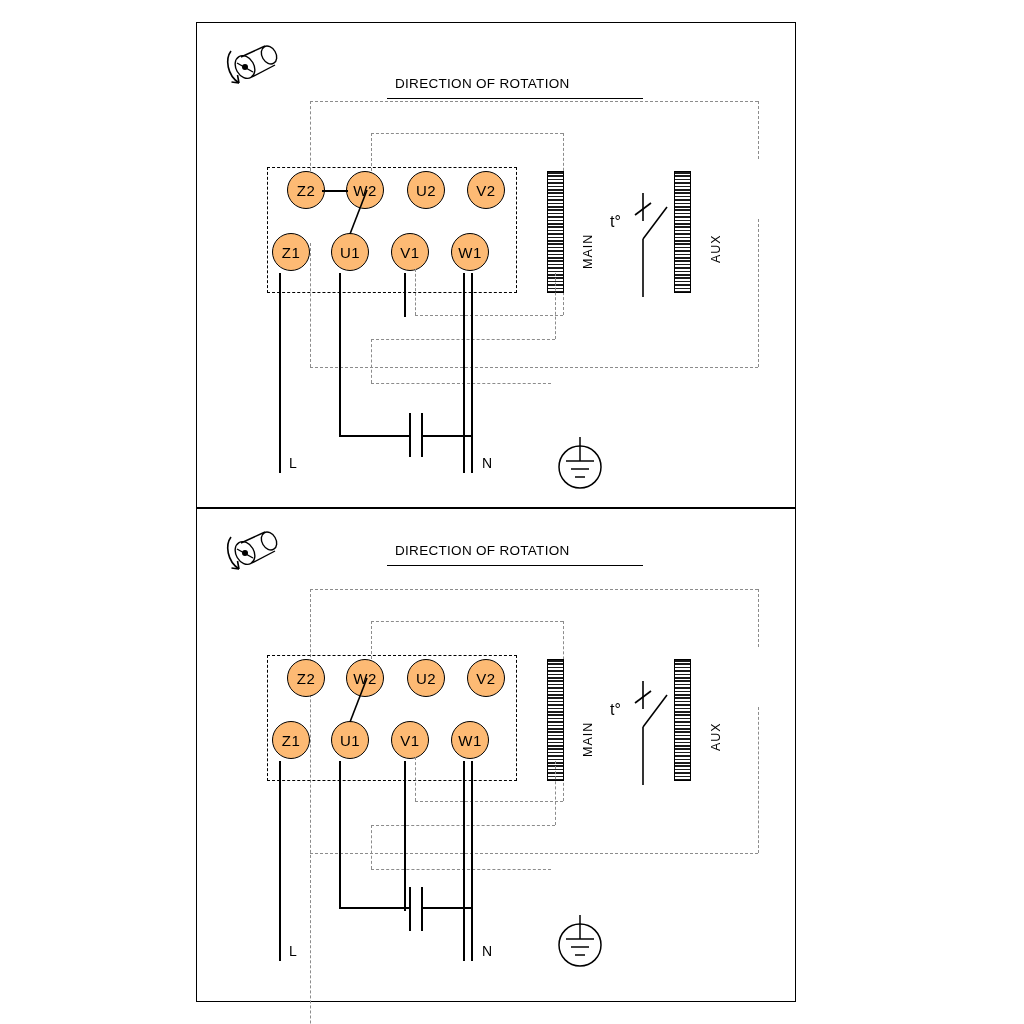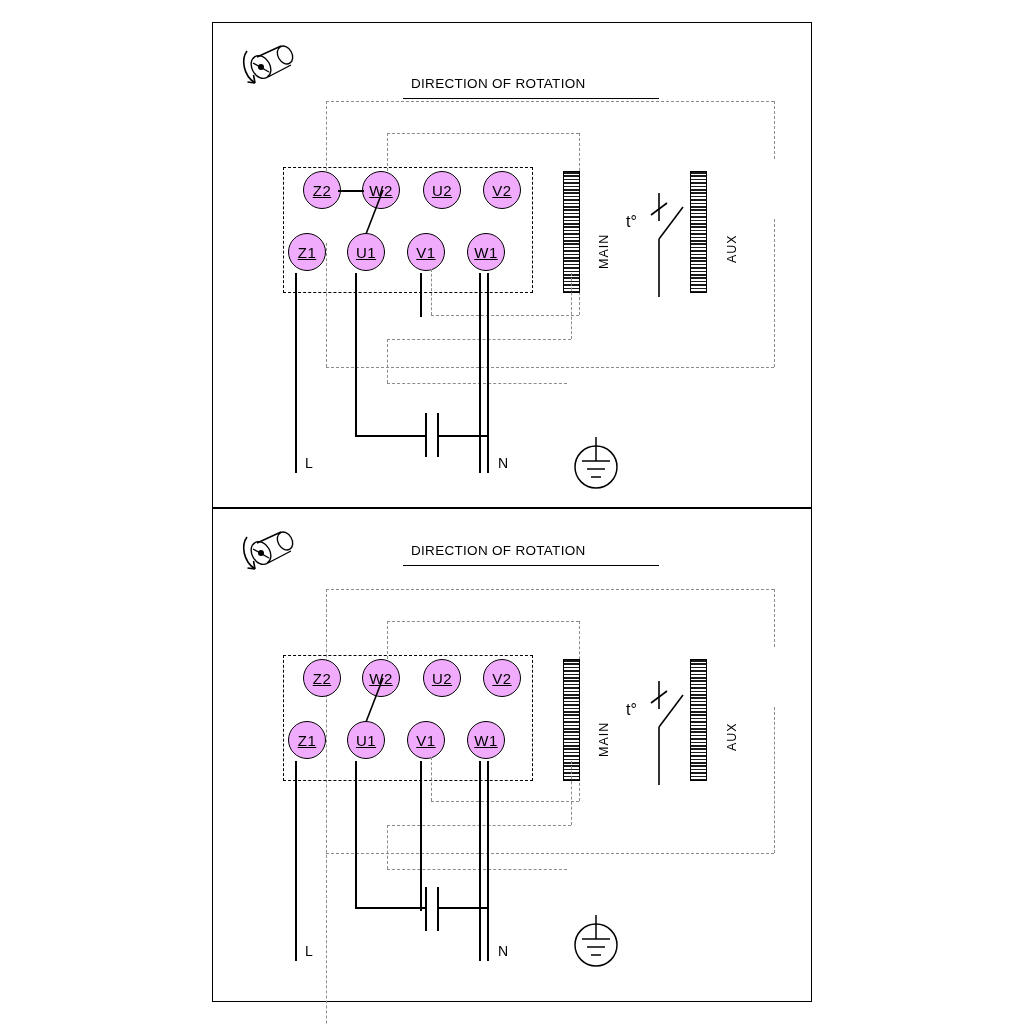"DIRECTION OF ROTATION" .panel { left: 212px -> 196px }
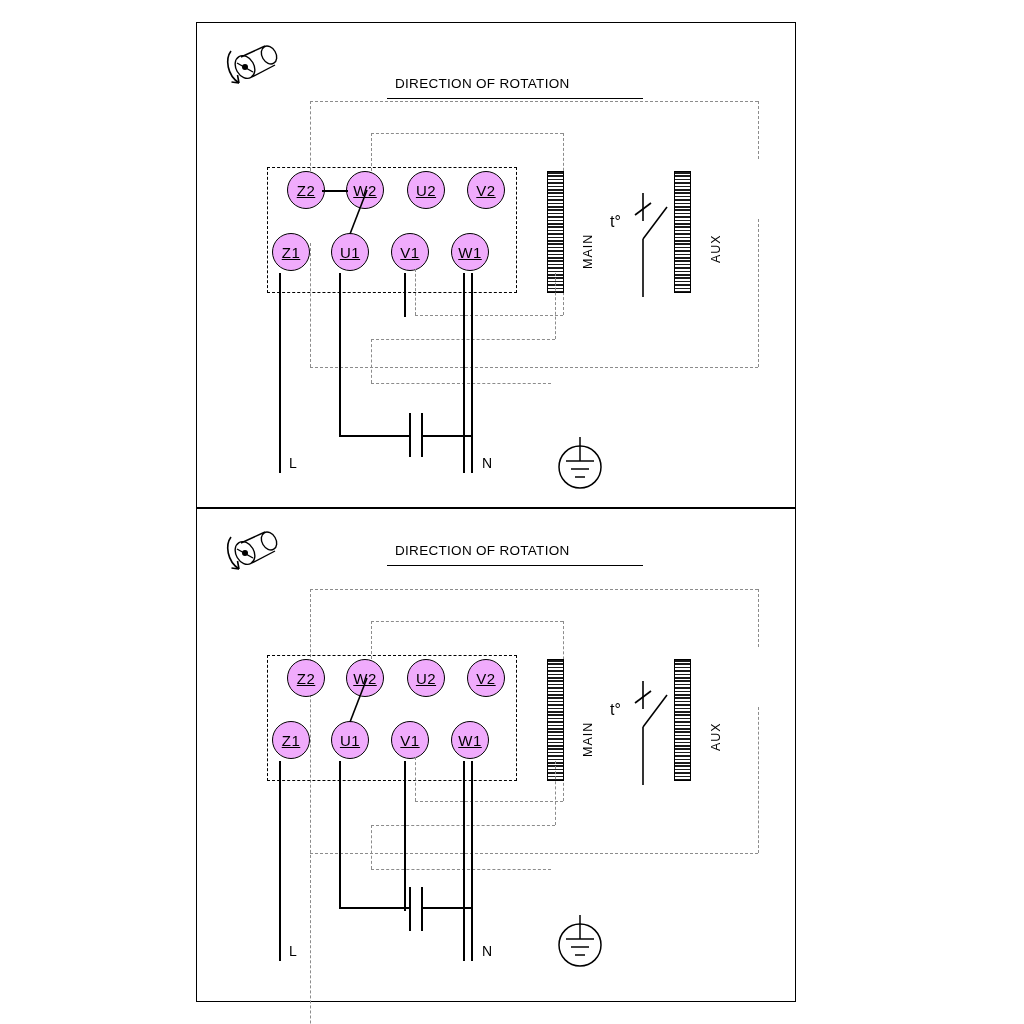"Z2" .term { background: #f0abfc -> #fdba74; text-decoration: underline -> none }
